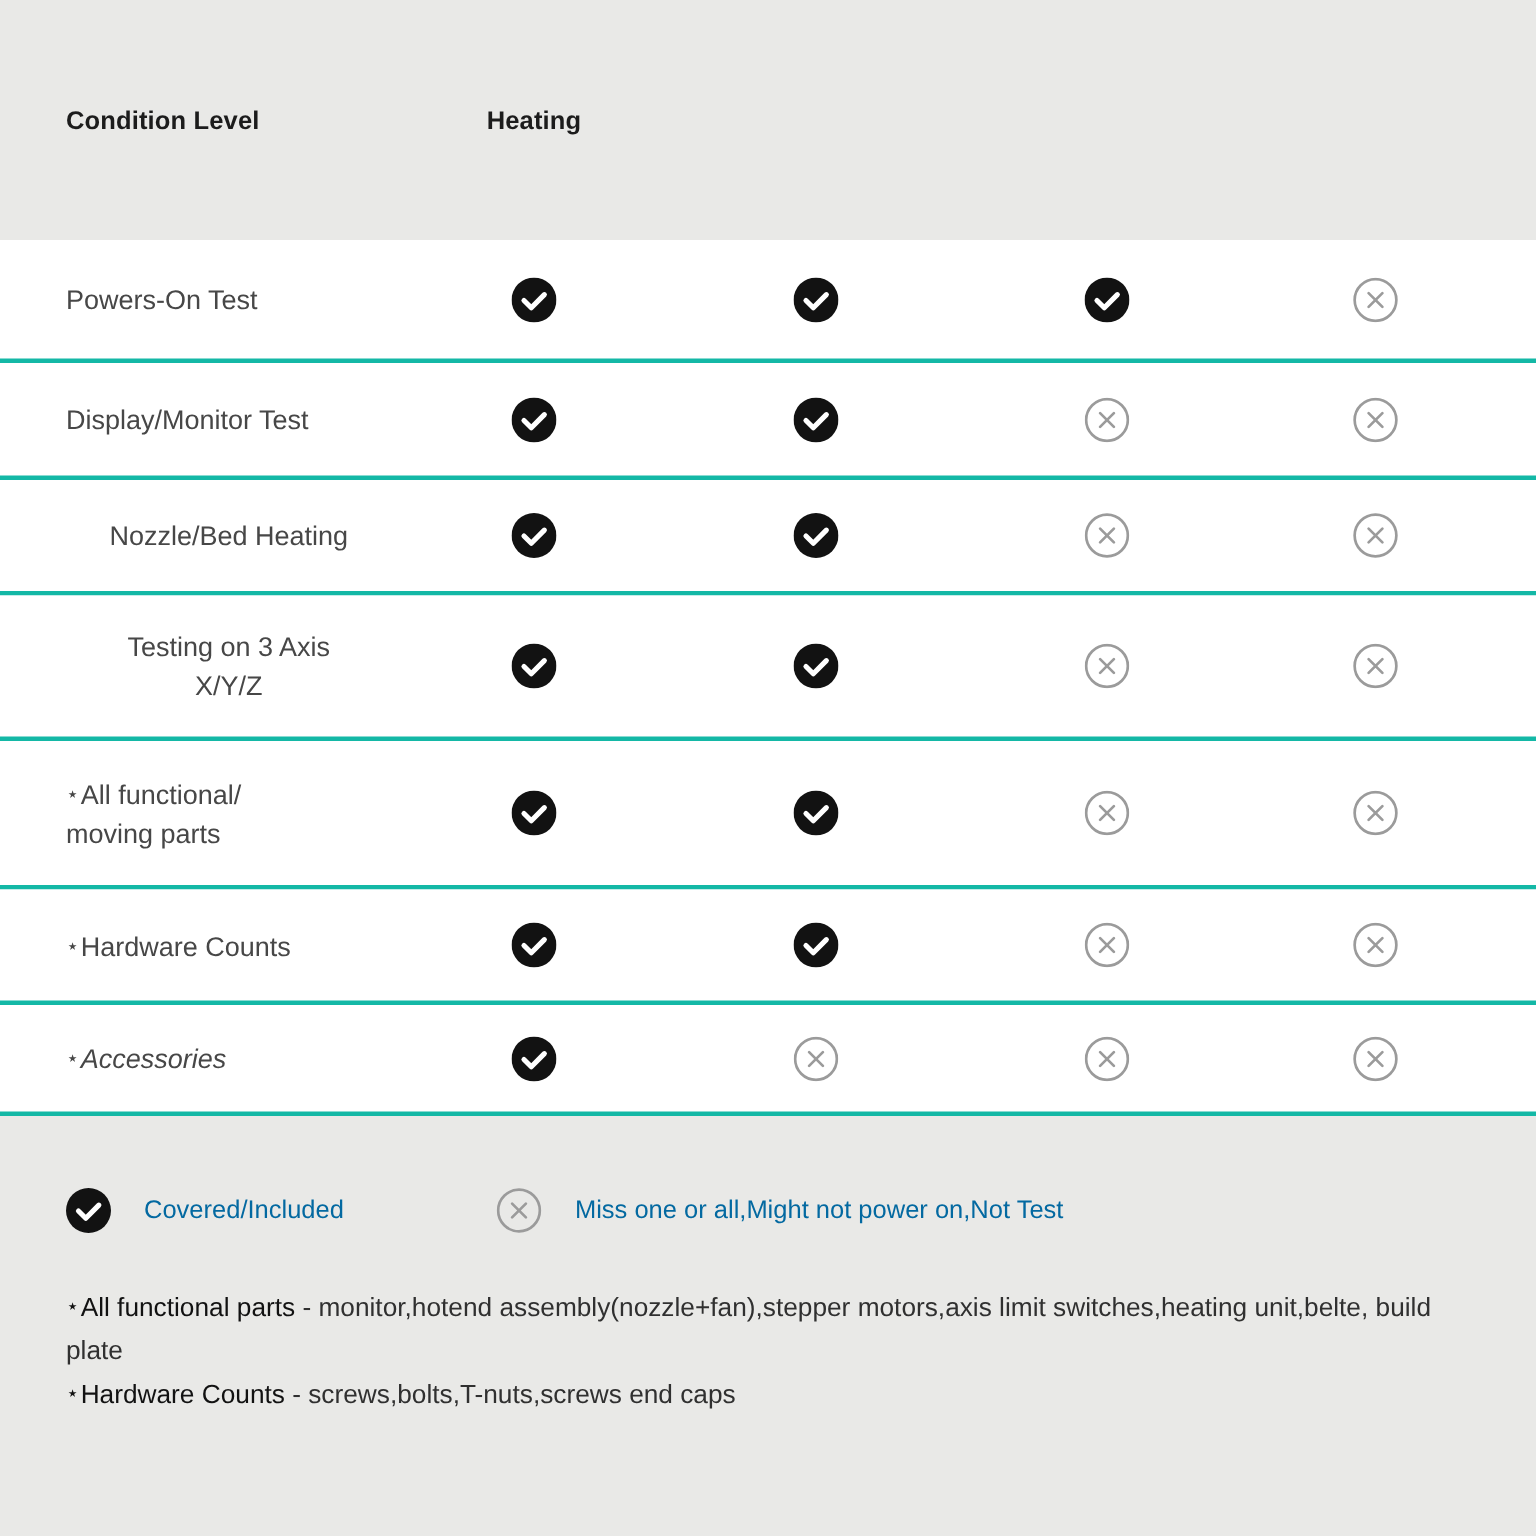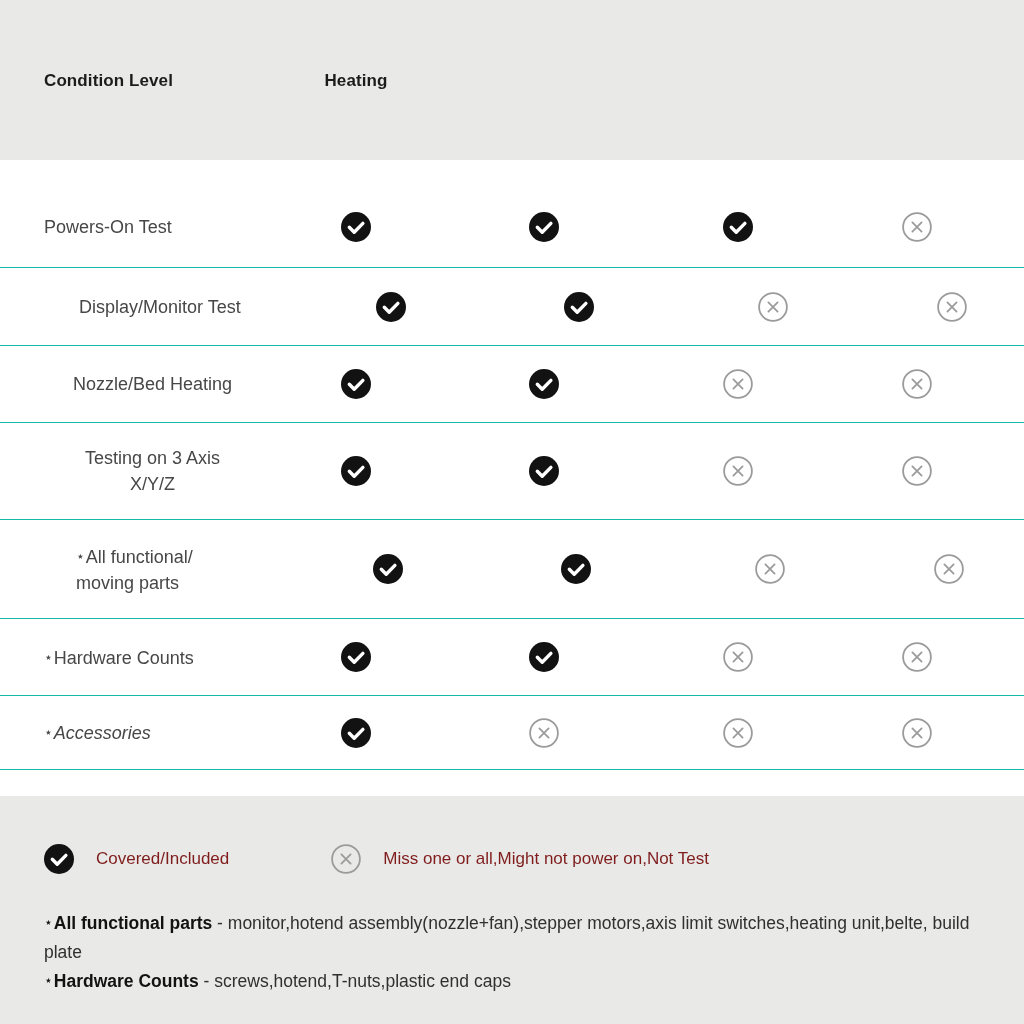"Condition Level" .page { gap: 26px -> none }
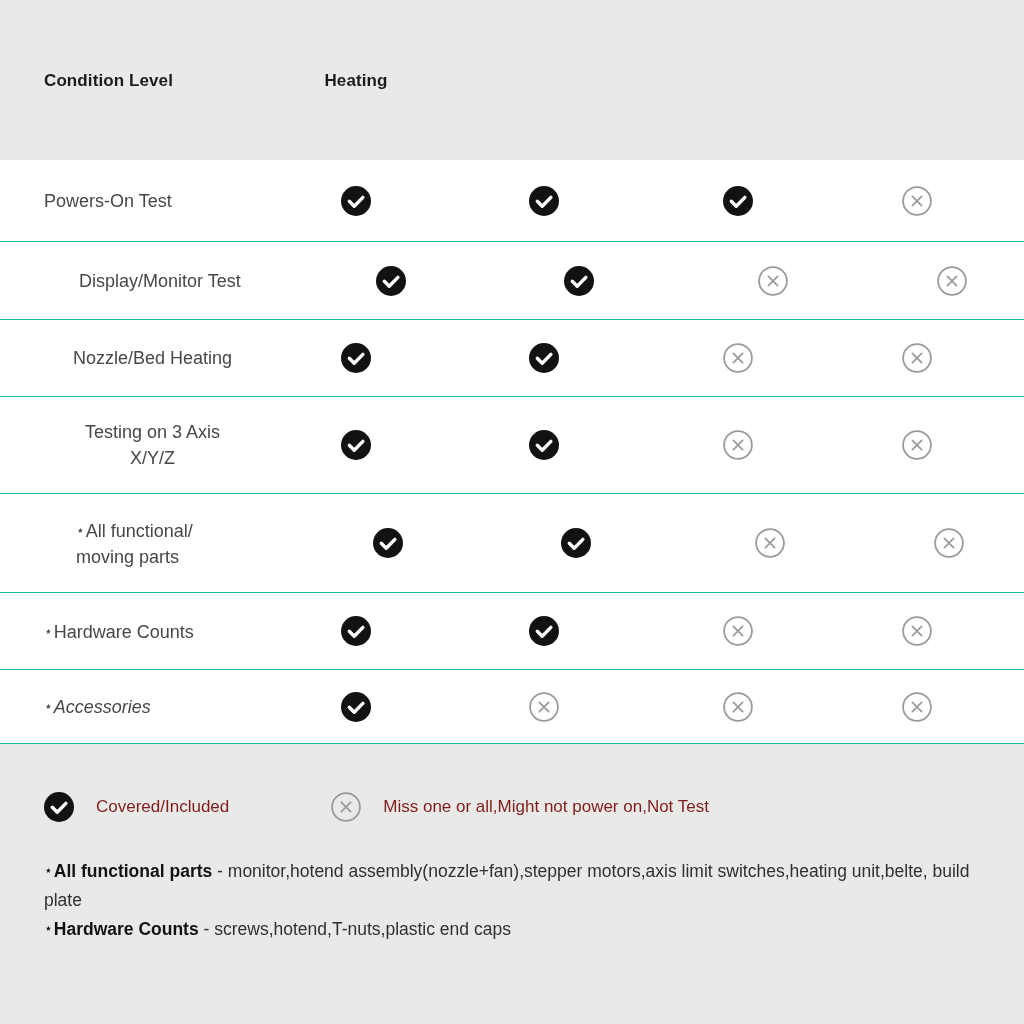"Powers-On Test" .row { border-bottom: 1px solid #14b8a6 -> 3px solid #14b8a6 }
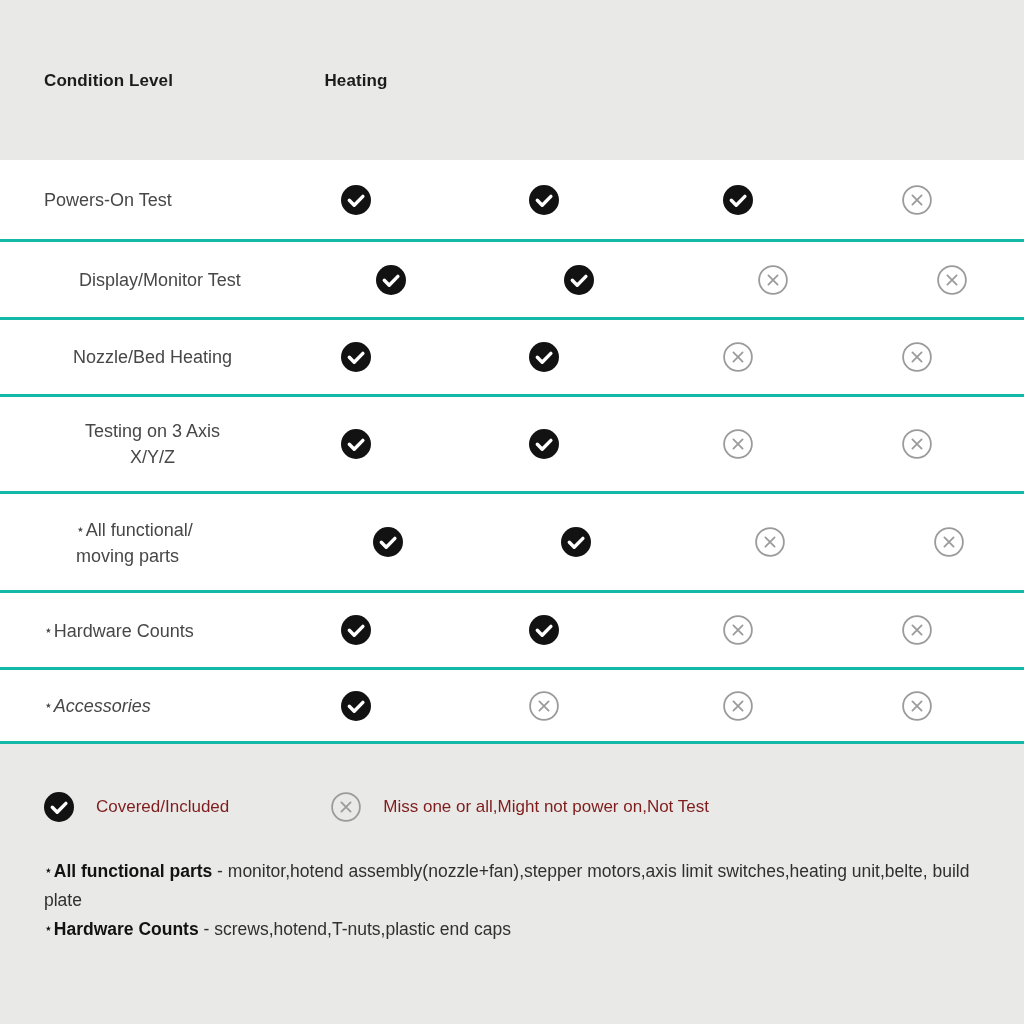"Display/Monitor Test" .row:nth-child(2) { padding-left: 35px -> none }
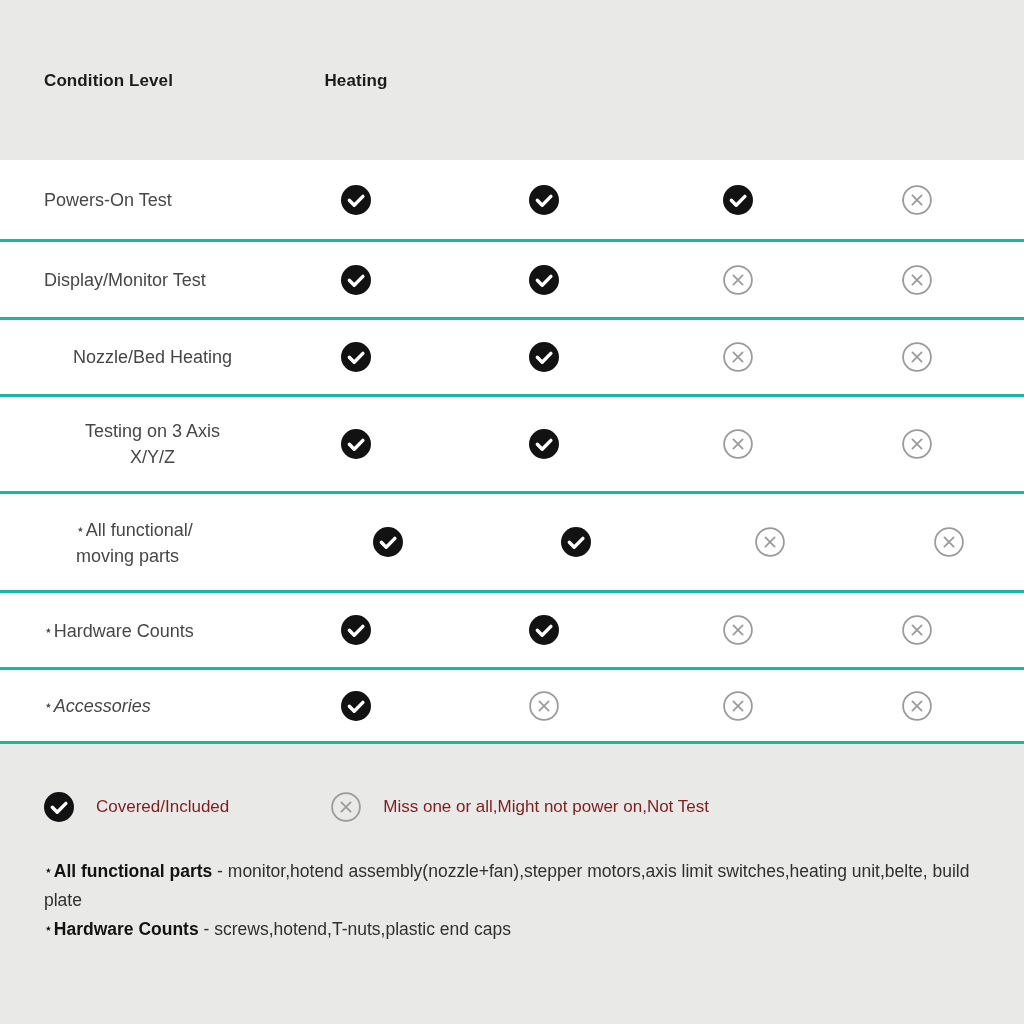"⋆All functional/" .row:nth-child(5) { padding-left: 32px -> none }
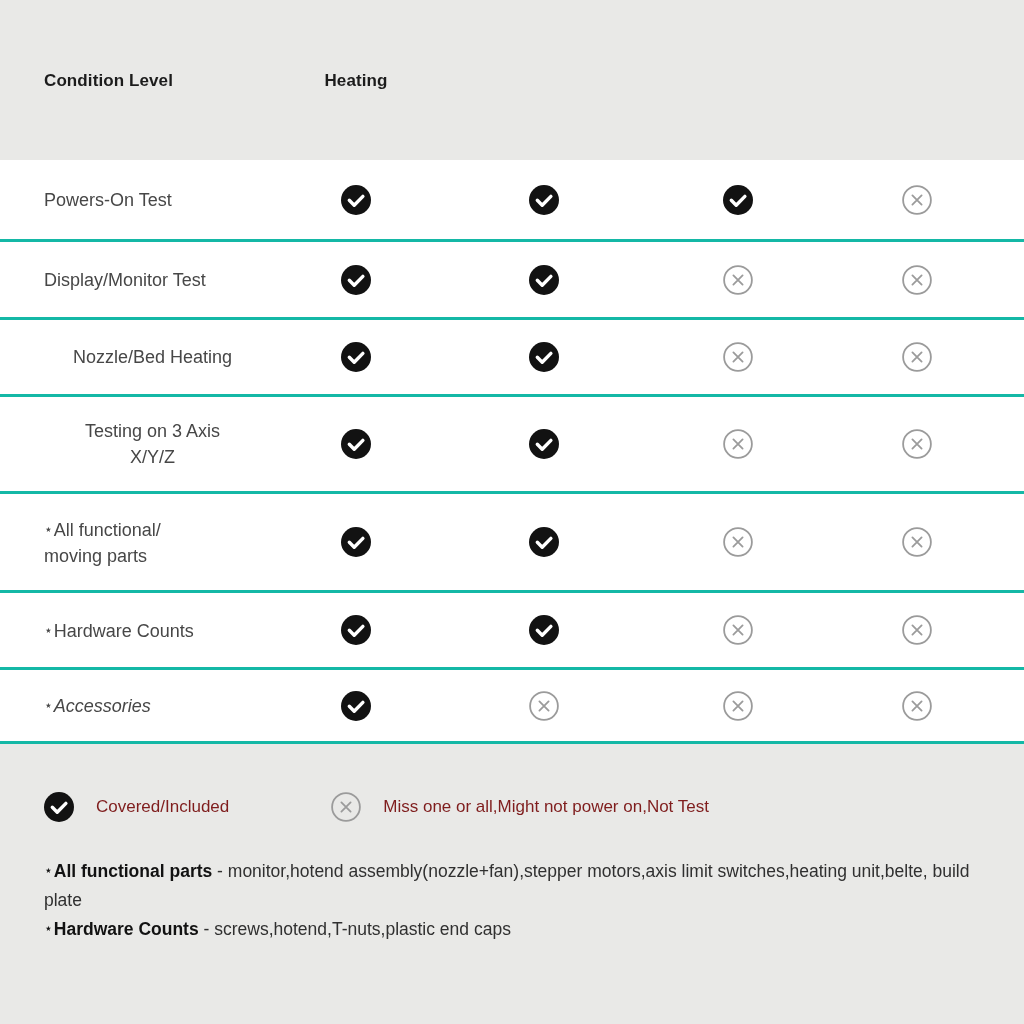"Covered/Included" .legend { color: #7f1d1d -> #0369a1 }
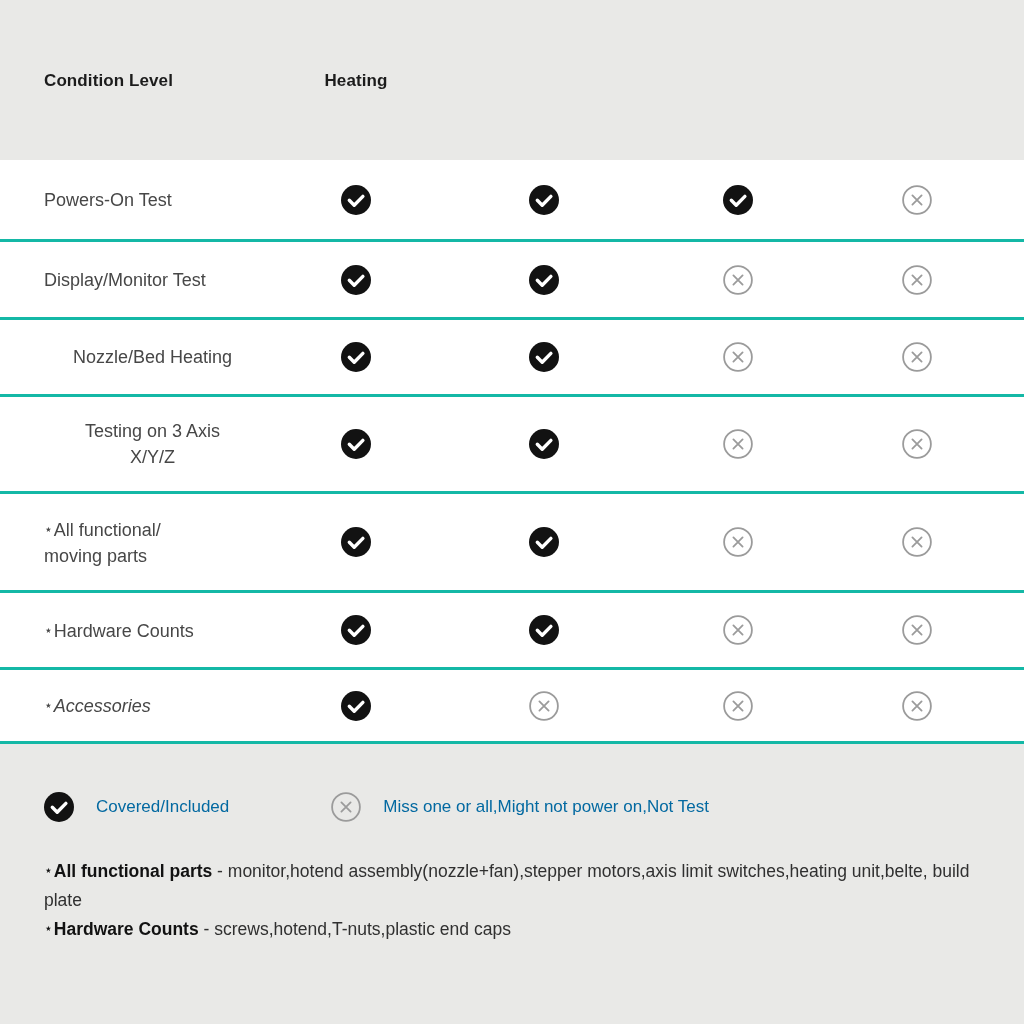"All functional parts" .notes .nbold { font-weight: 700 -> 400 }
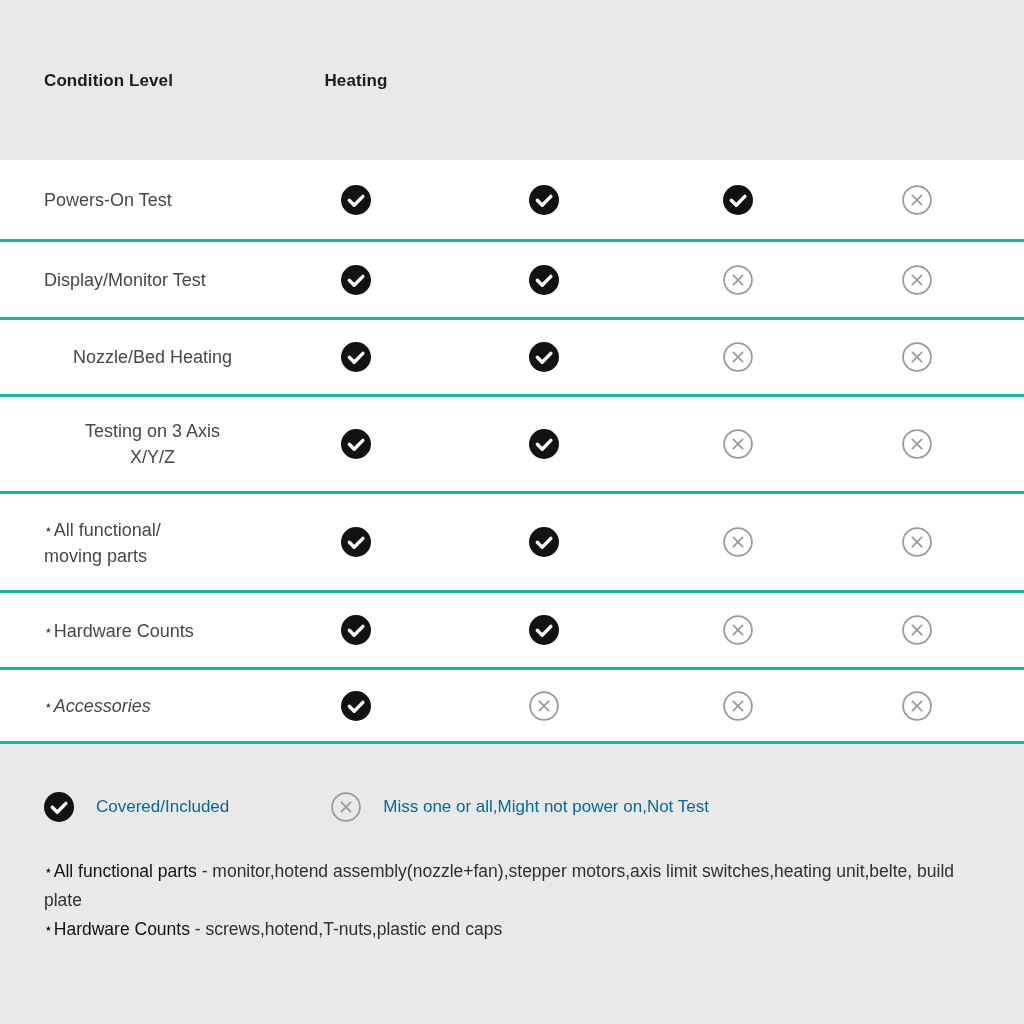"- screws,hotend,T-nuts,plastic end caps" span { text: screws,hotend,T-nuts,plastic -> screws,bolts,T-nuts,screws }
